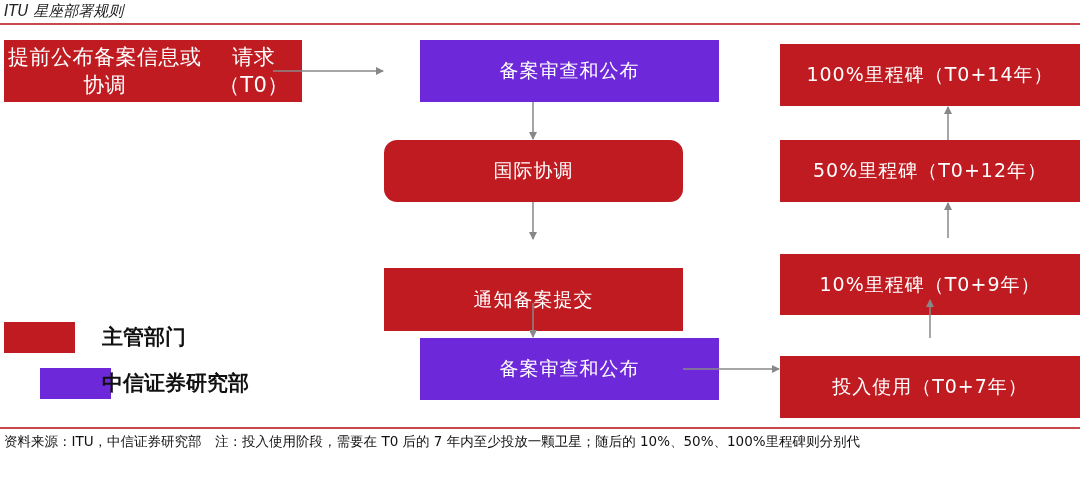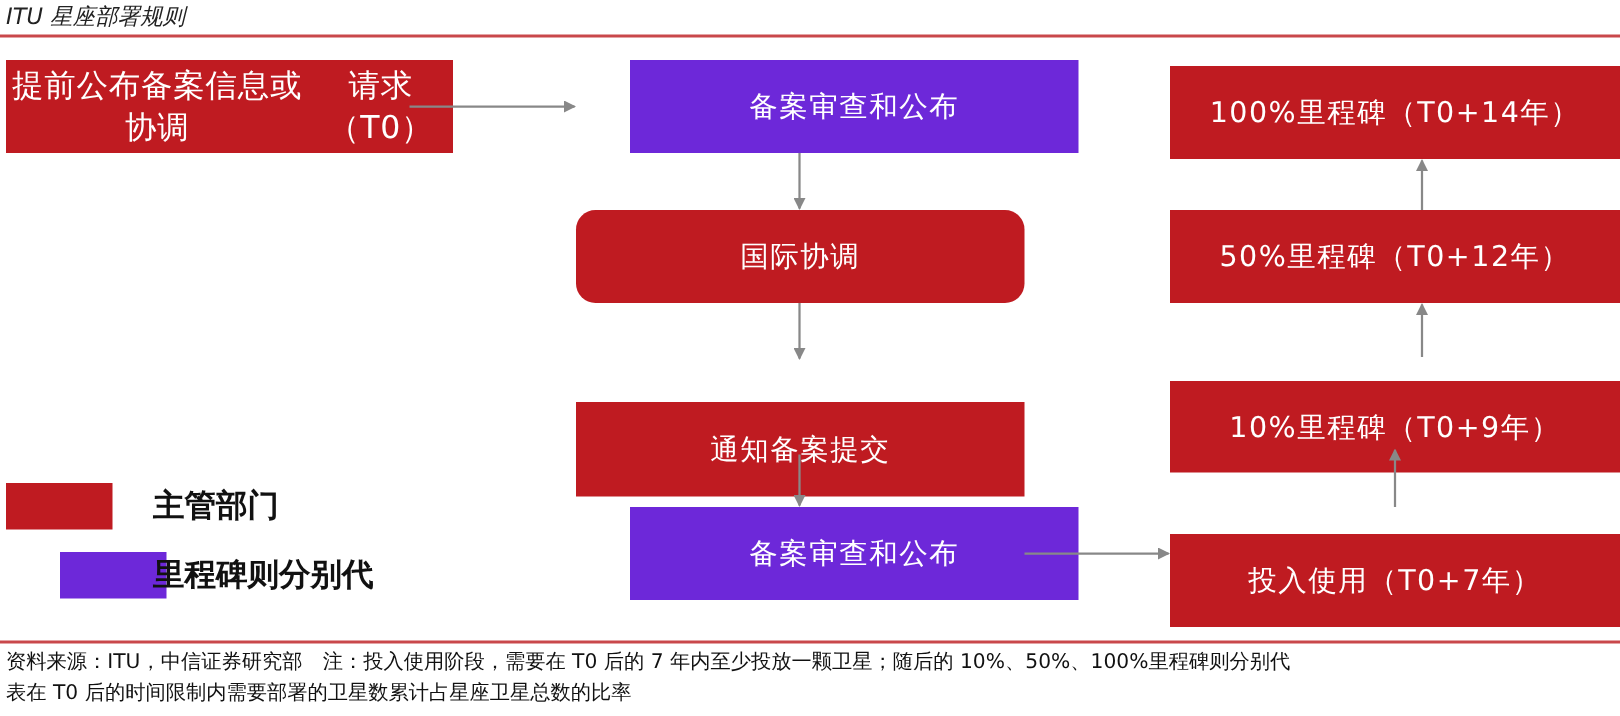"里程碑则分别代" div.legend-label { text: 里程碑则分别代 -> 中信证券研究部 }
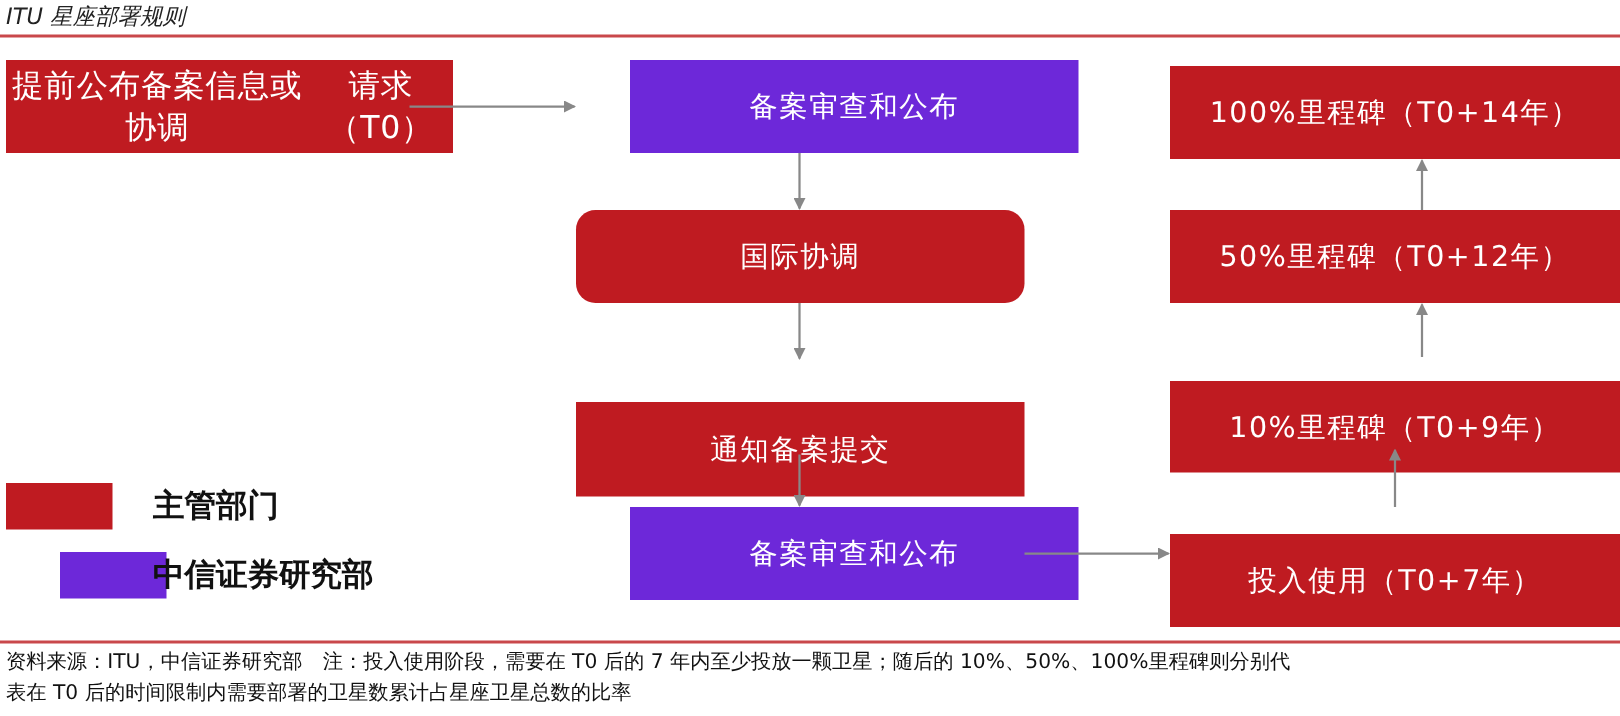"表在 T0 后的时间限制内需要部署的卫星数累计占星座卫星总数的比率" div { html: <div>表在 T0 后的时间限制内需要部署的卫星数累计占星座卫星总数的比率</div> -> none }
